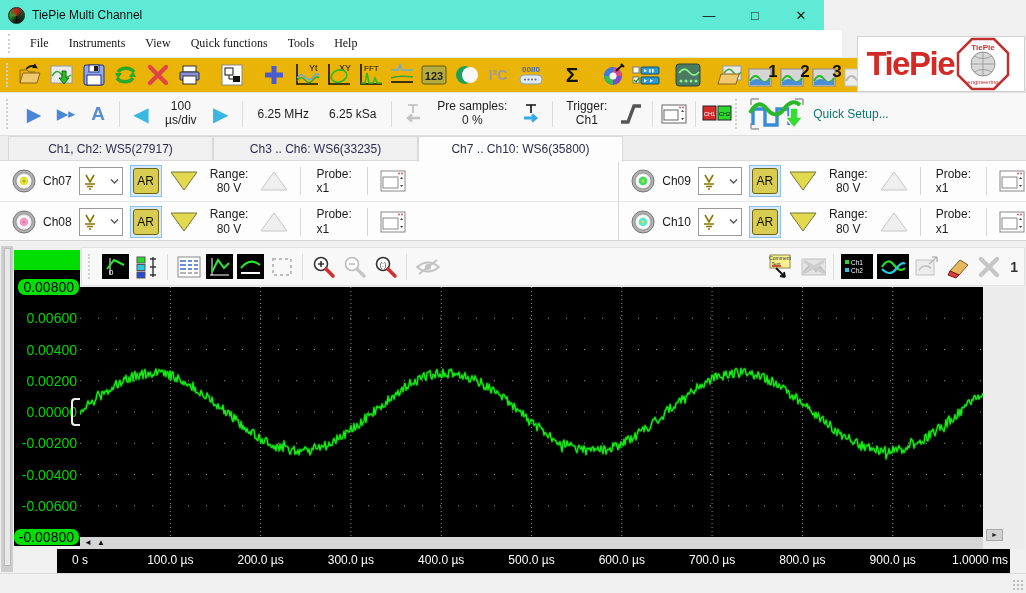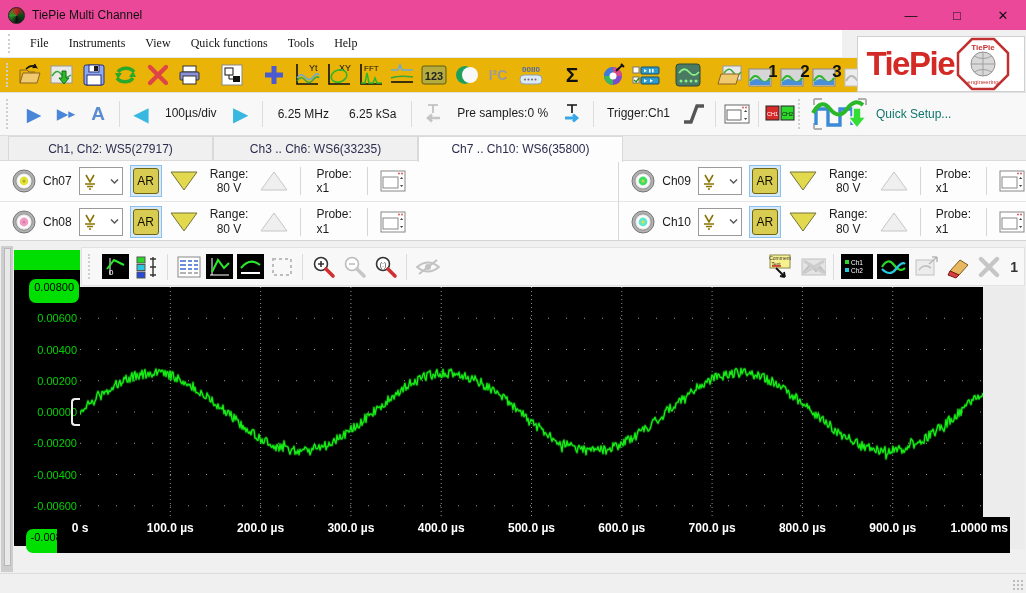"TiePie Multi Channel" .titlebar { background: #ec4899 -> #5eead4; width: 1026px -> 824px }
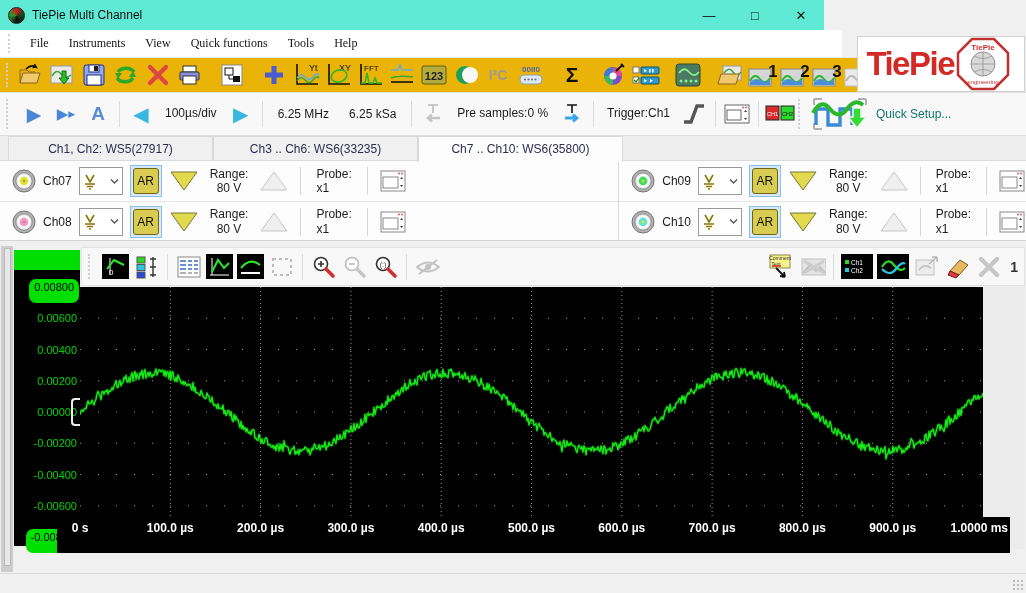"100" .stack { flex-direction: row -> column }
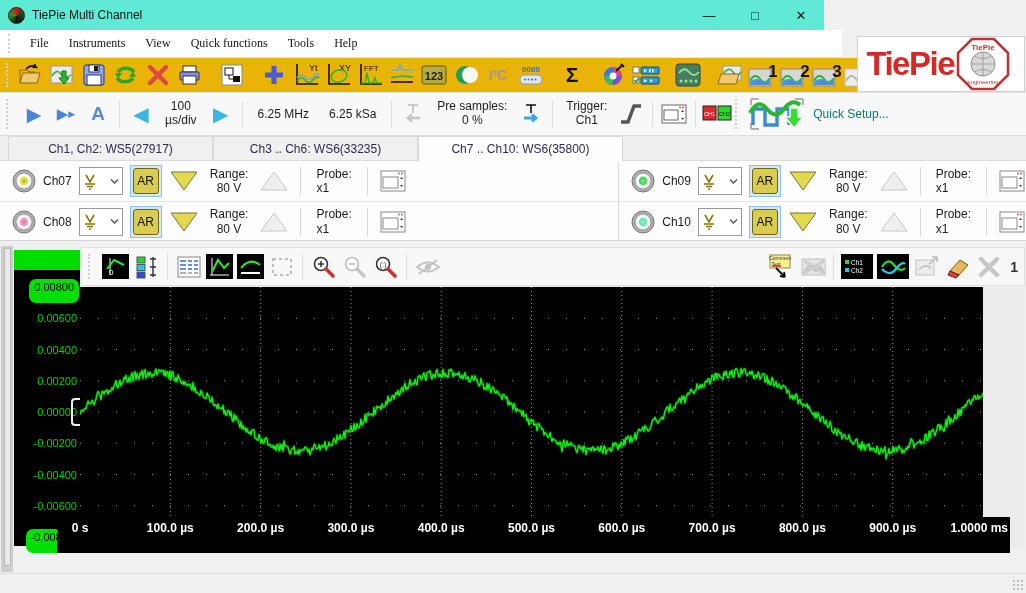"0.00800" .ylabel { font-size: 11px -> 14px; height: 24px -> 16px }
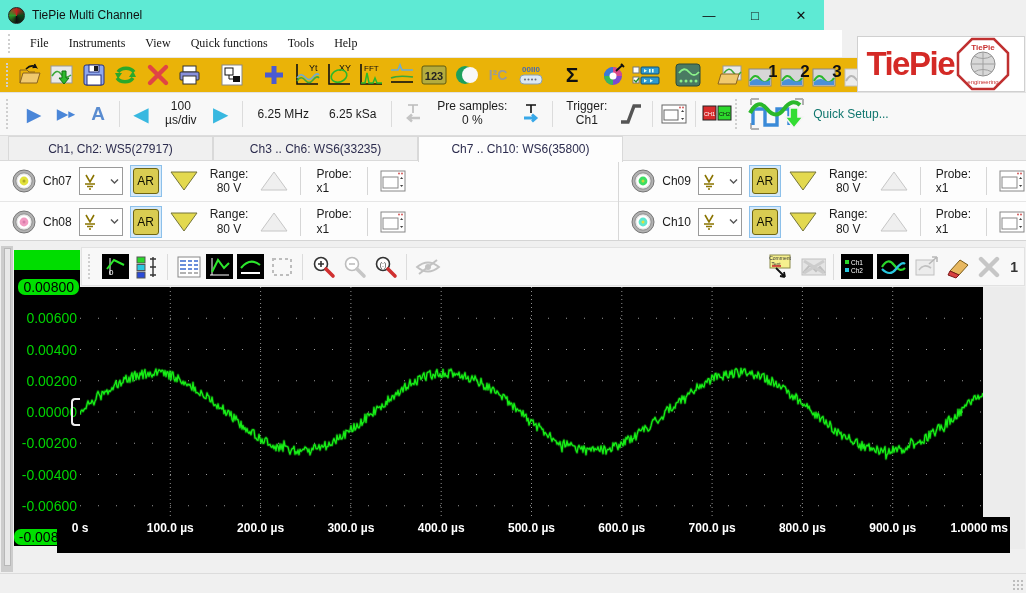"0 s" .time-axis { font-weight: bold -> none; top: 517px -> 549px }
